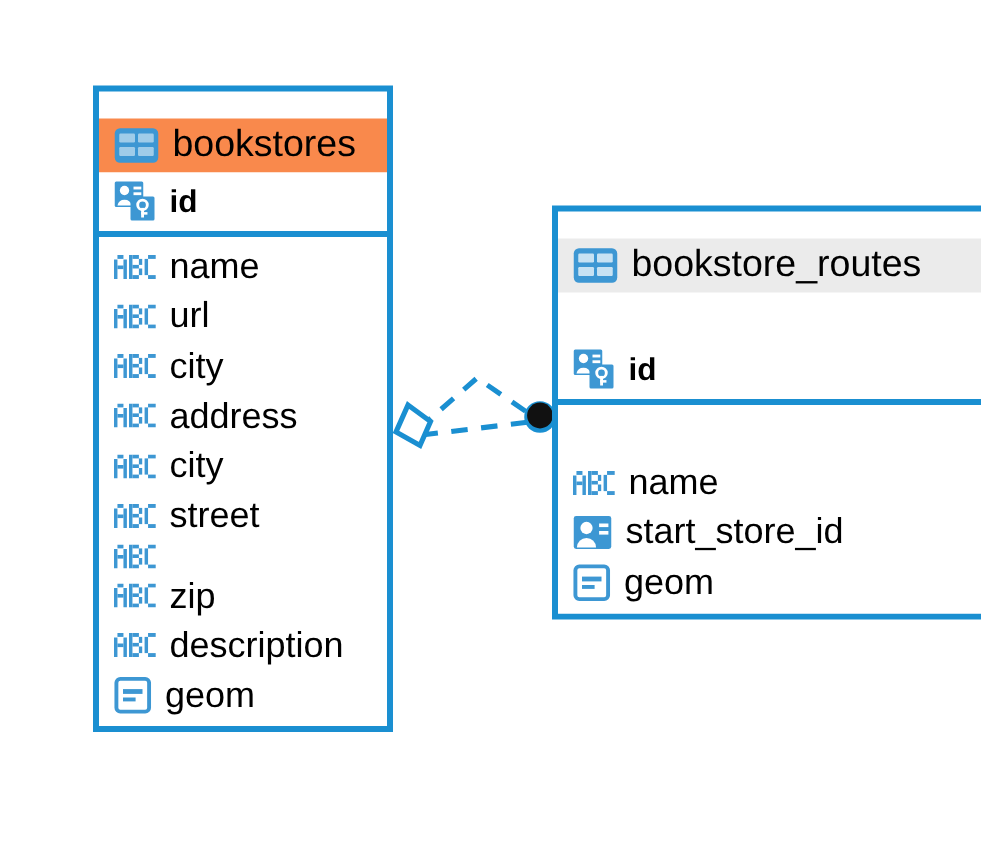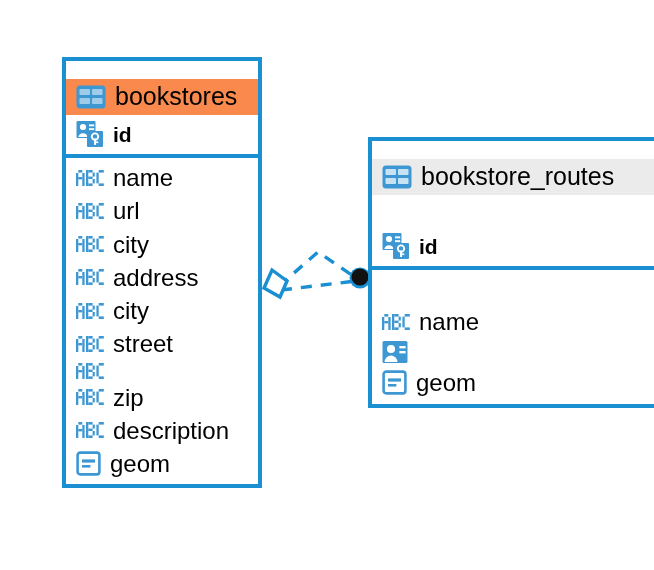"start_store_id" span.field-label { html: none -> <span>start_store_id</span> }
